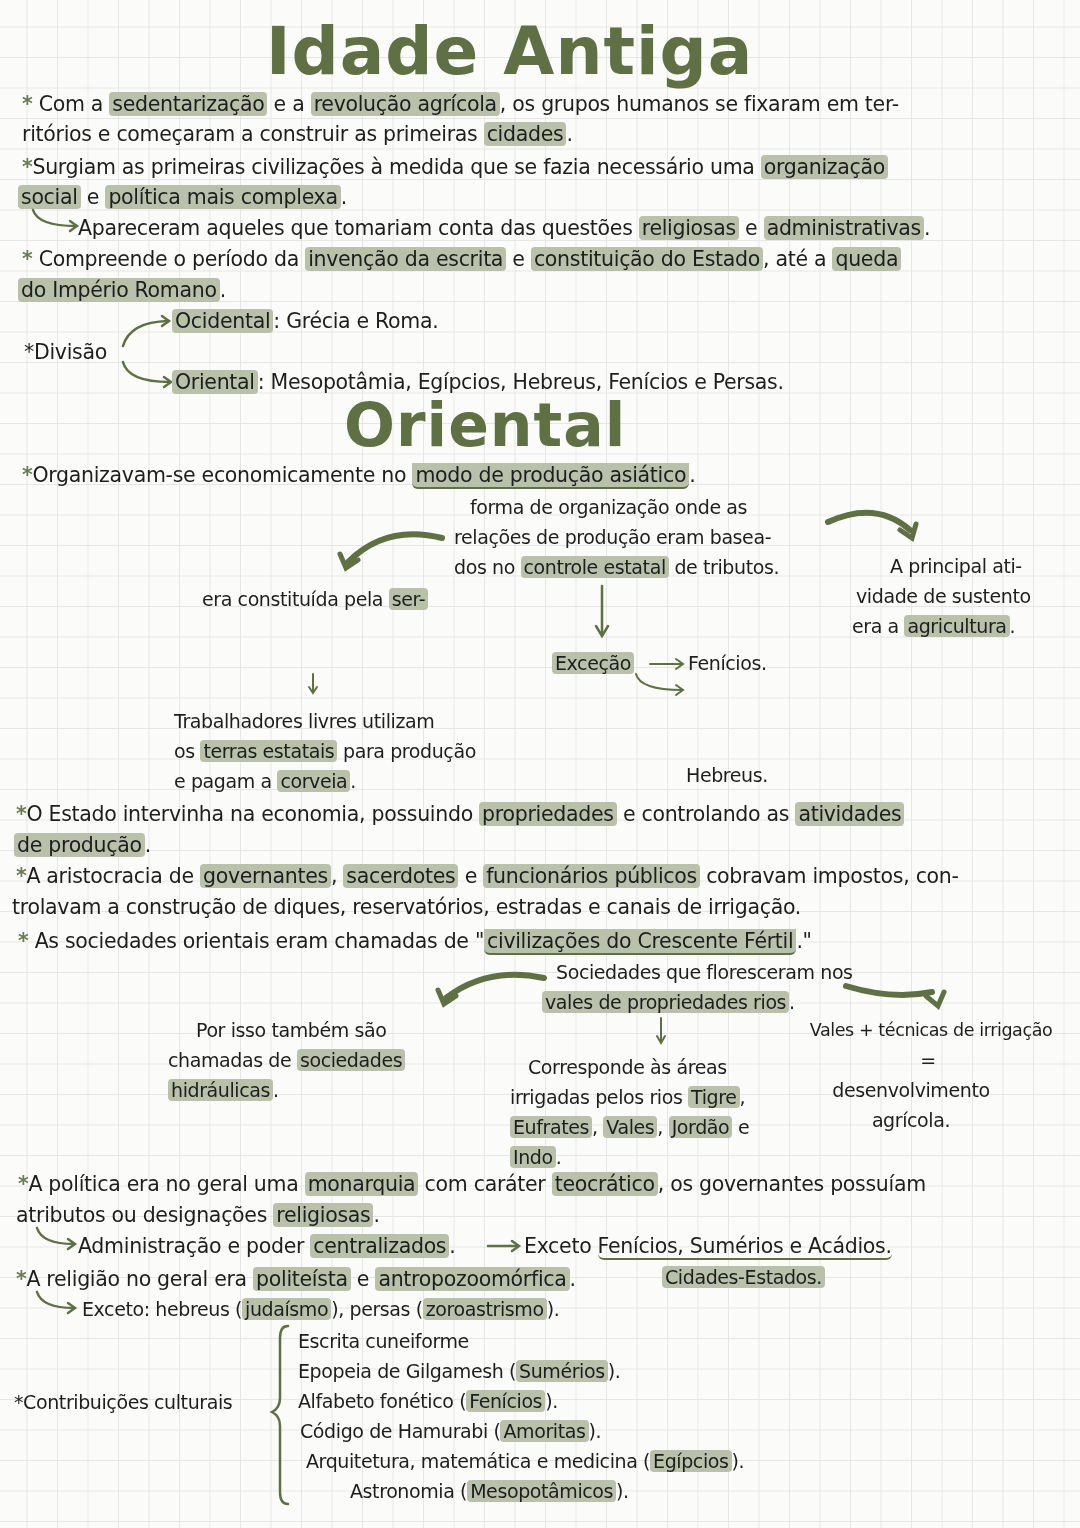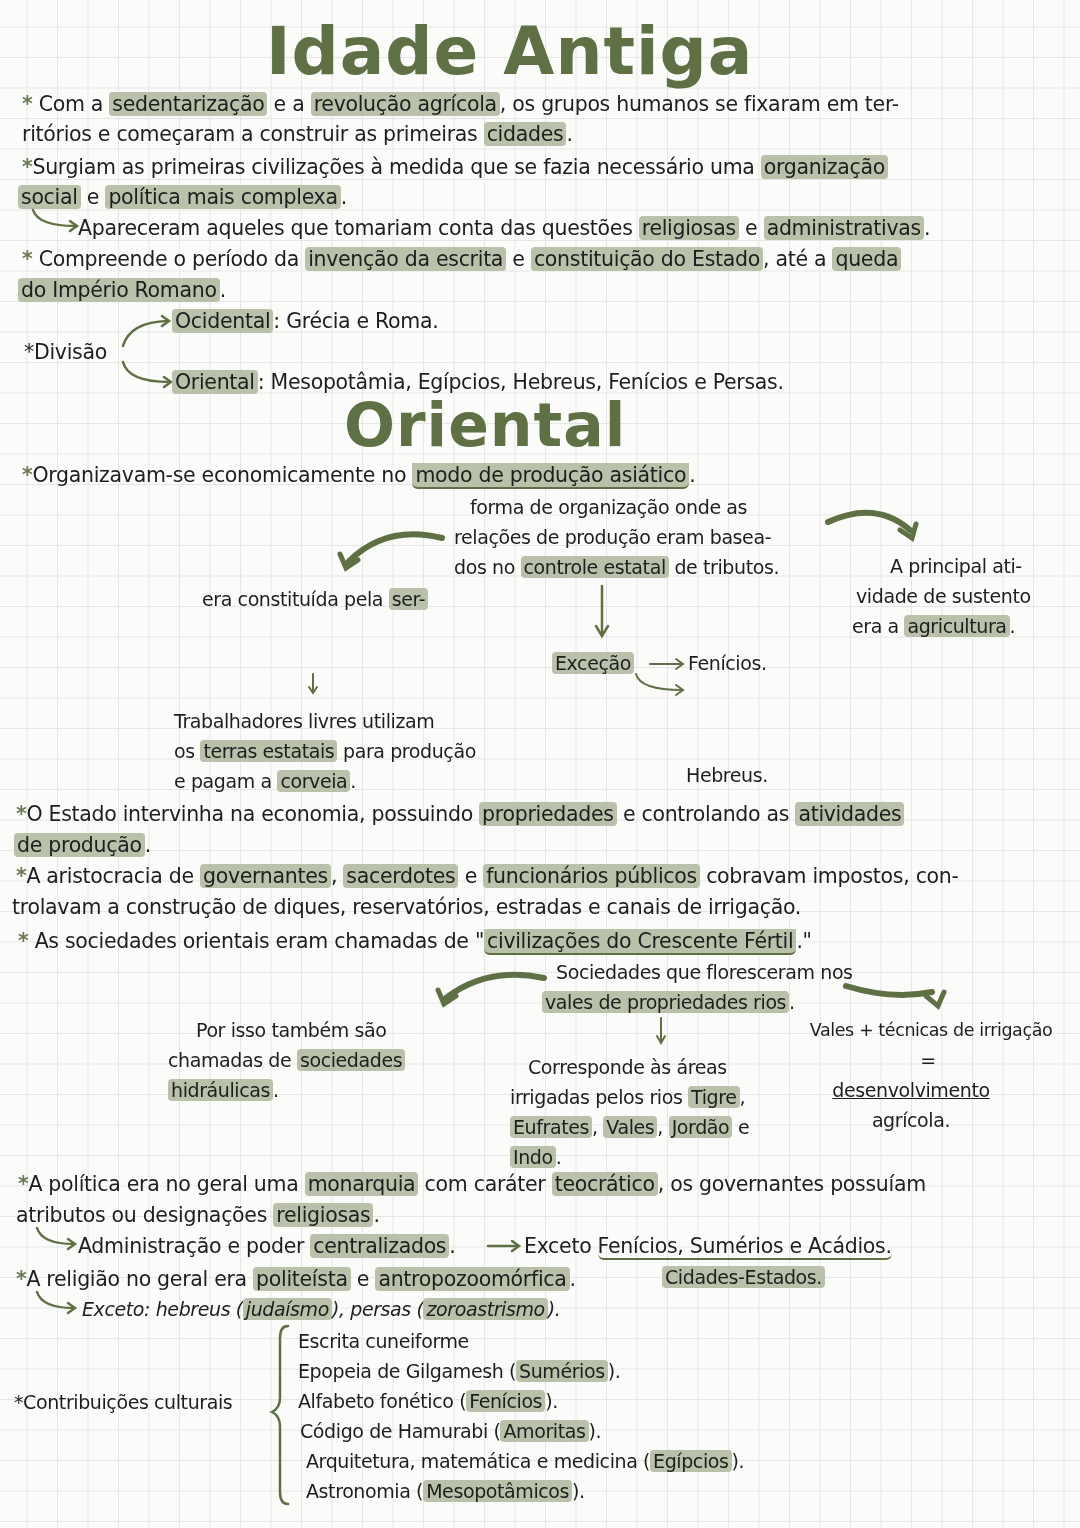"desenvolvimento" div { text-decoration: underline -> none }
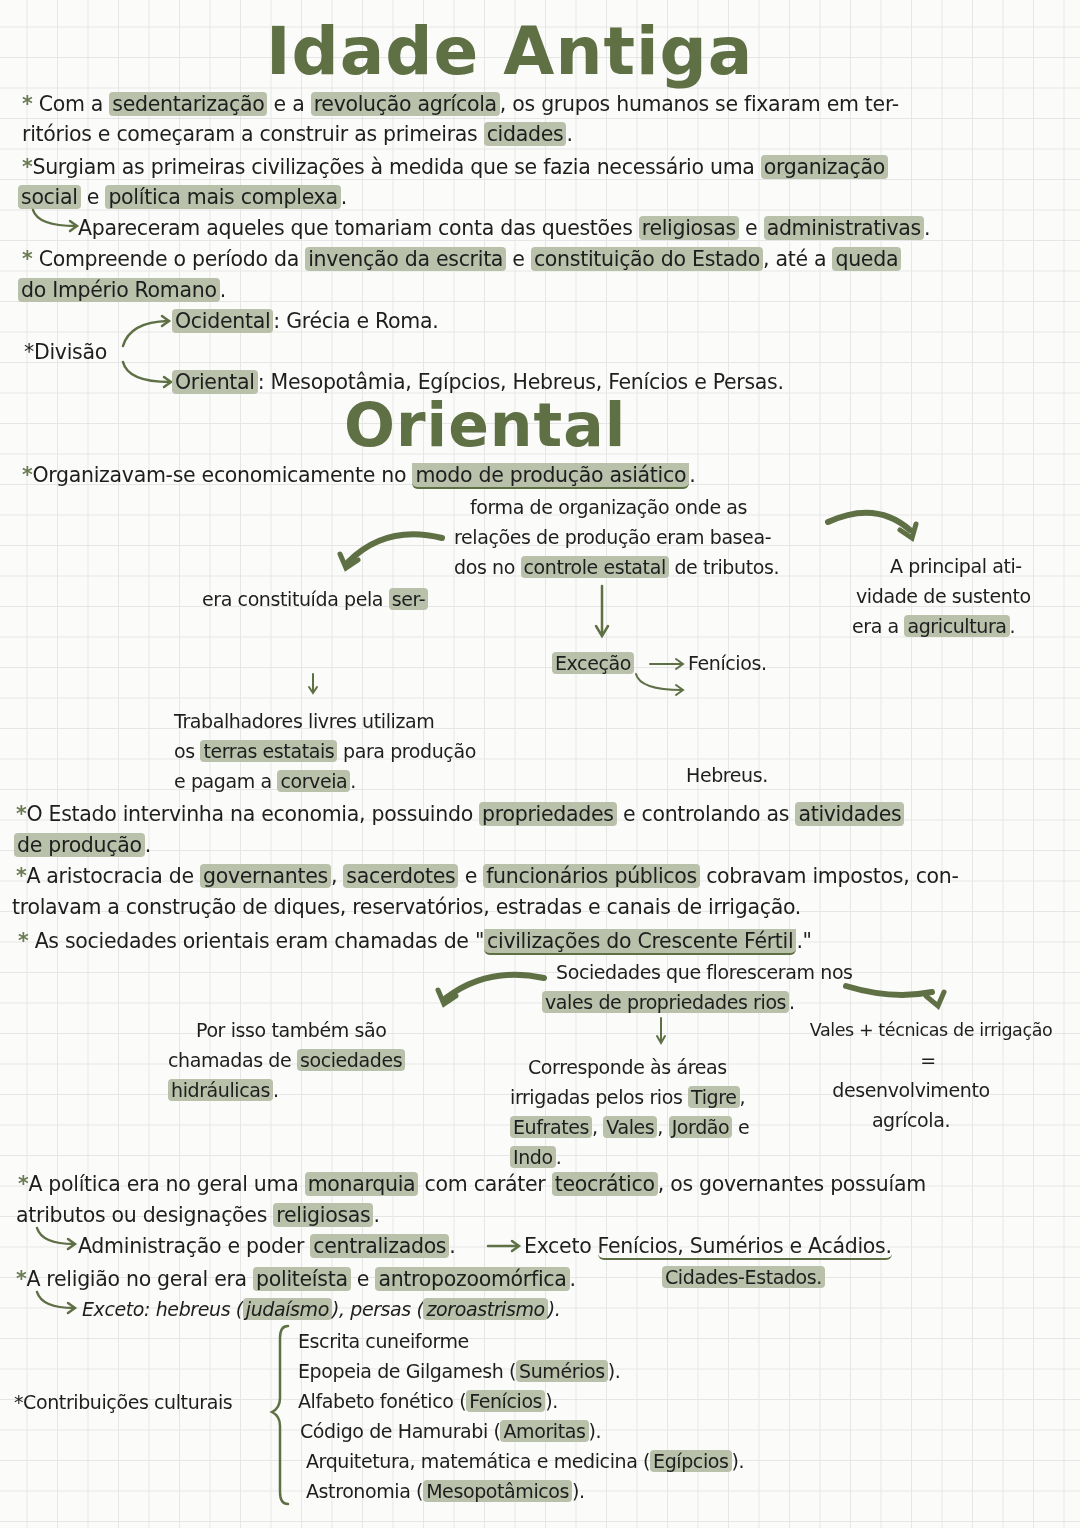"Exceto: hebreus ( judaísmo )," div.abs { font-style: italic -> none }
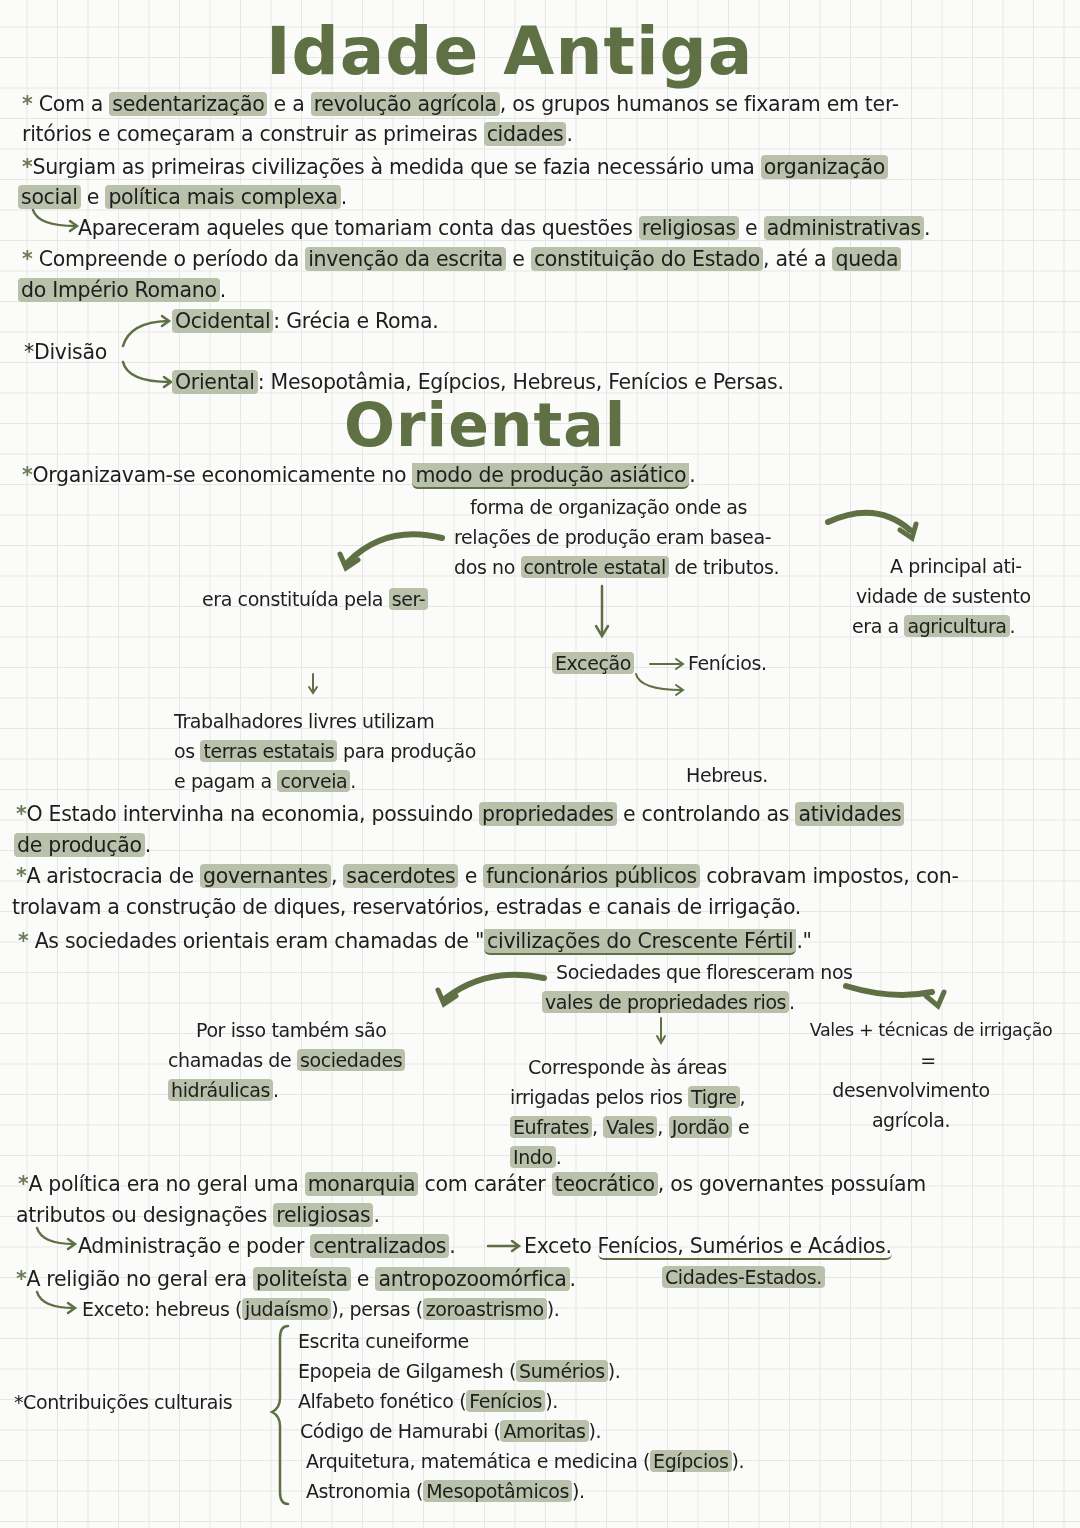"Astronomia ( Mesopotâmicos )." div { margin-left: none -> 44px }
